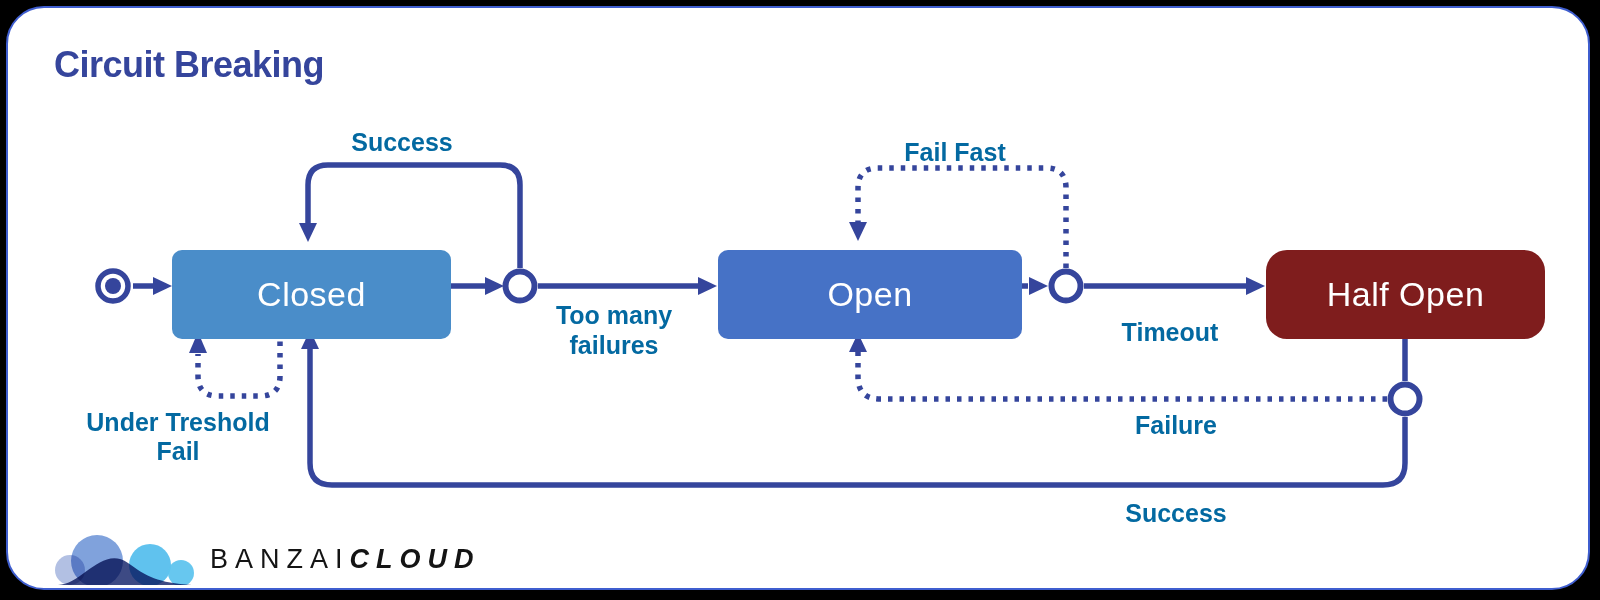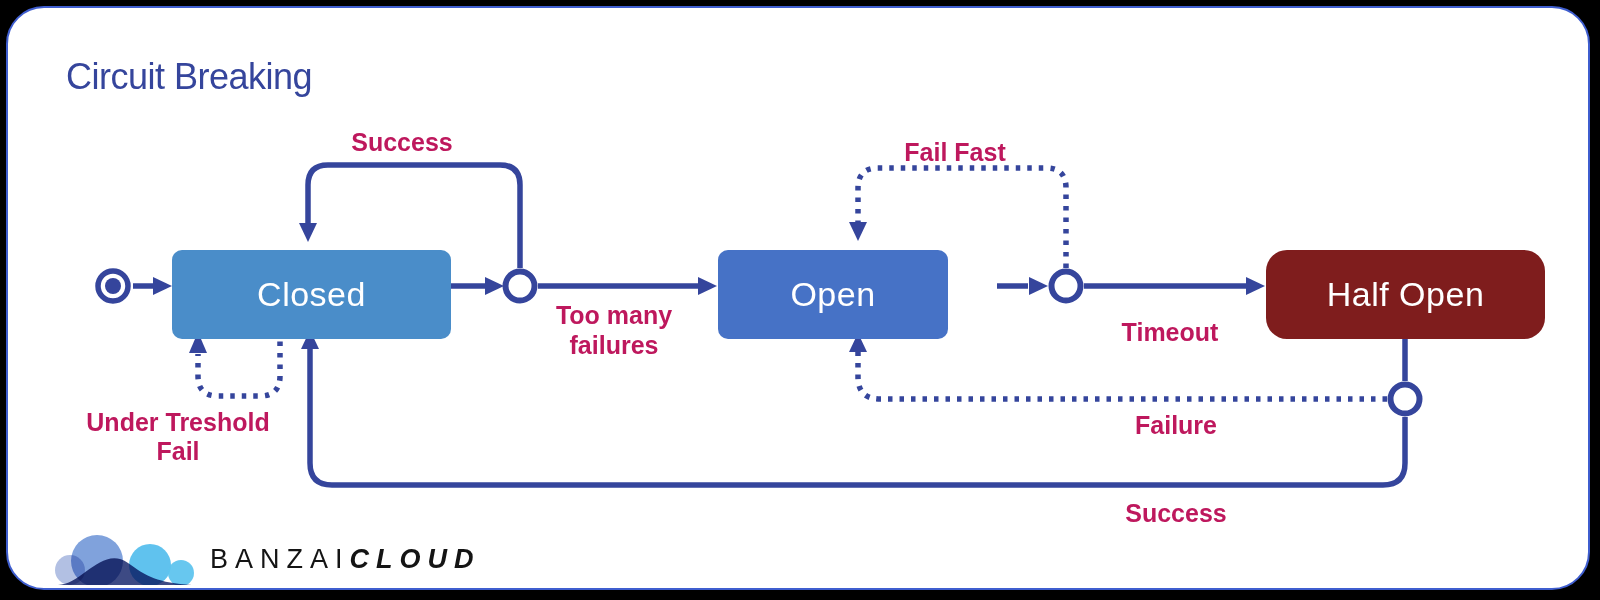"Circuit Breaking" .title { font-weight: 400 -> 700; margin: 12px -> 0 }
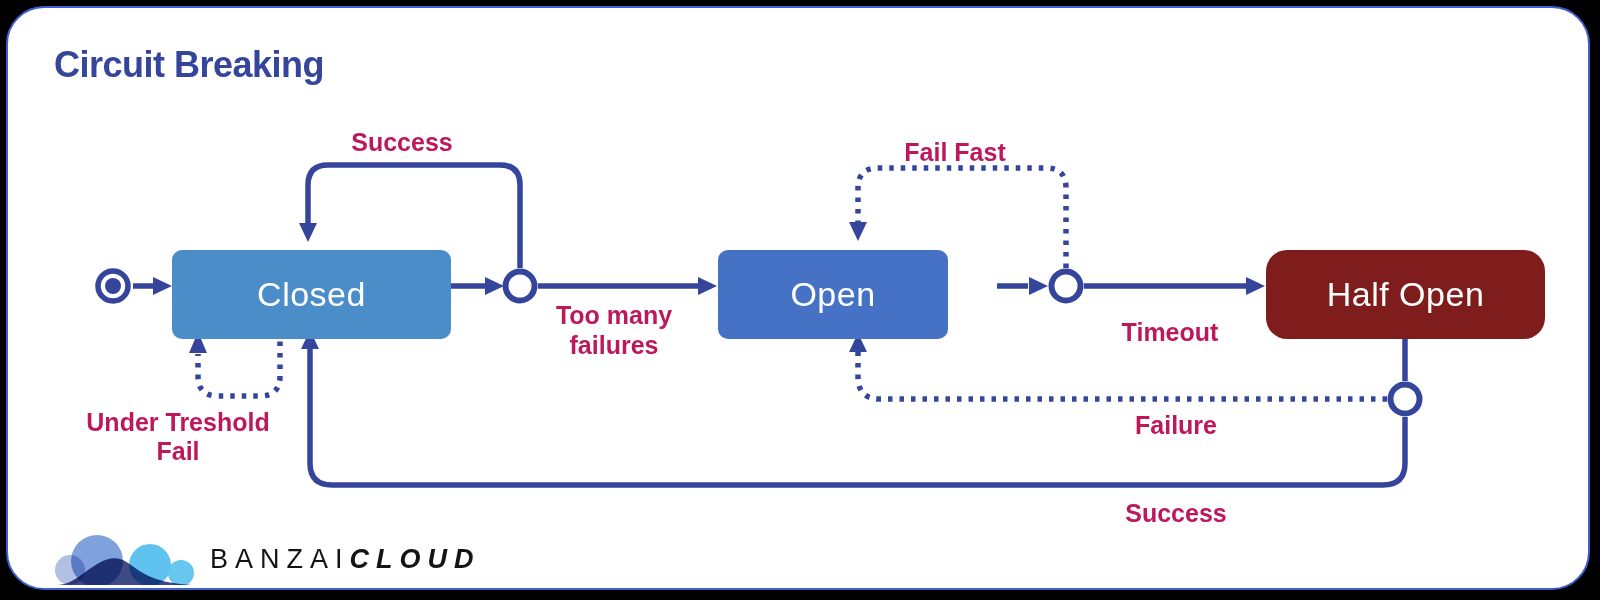"Success" .lbl { color: #be185d -> #0369a1 }
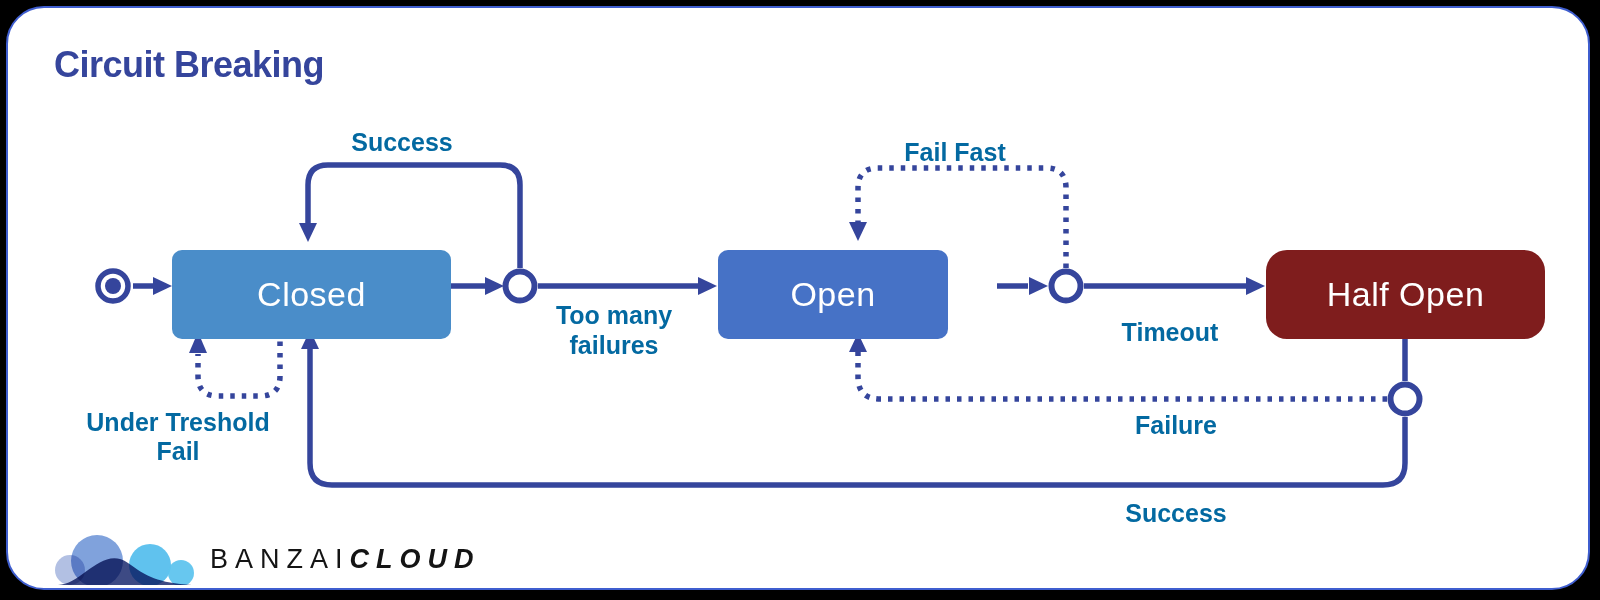"Open" .state-open { width: 230px -> 304px }
